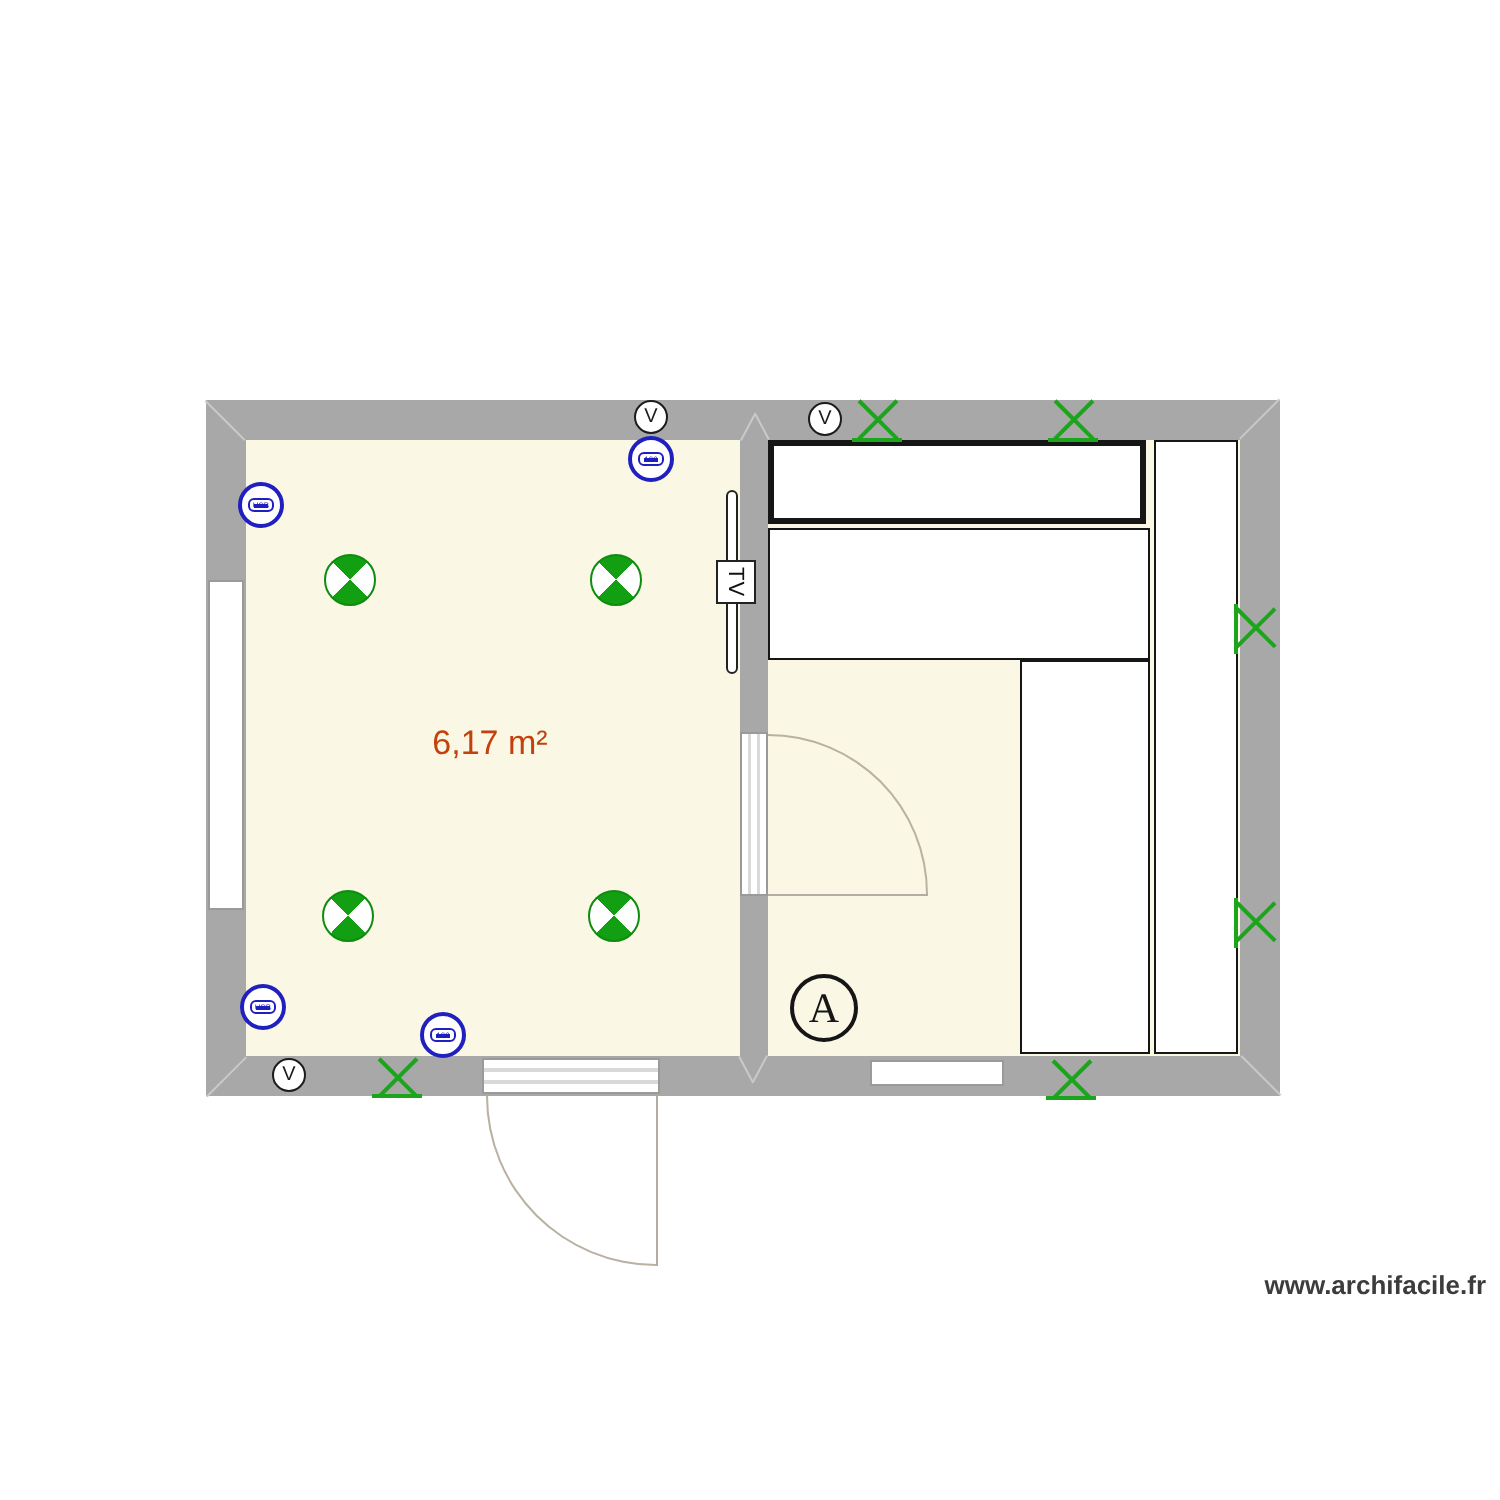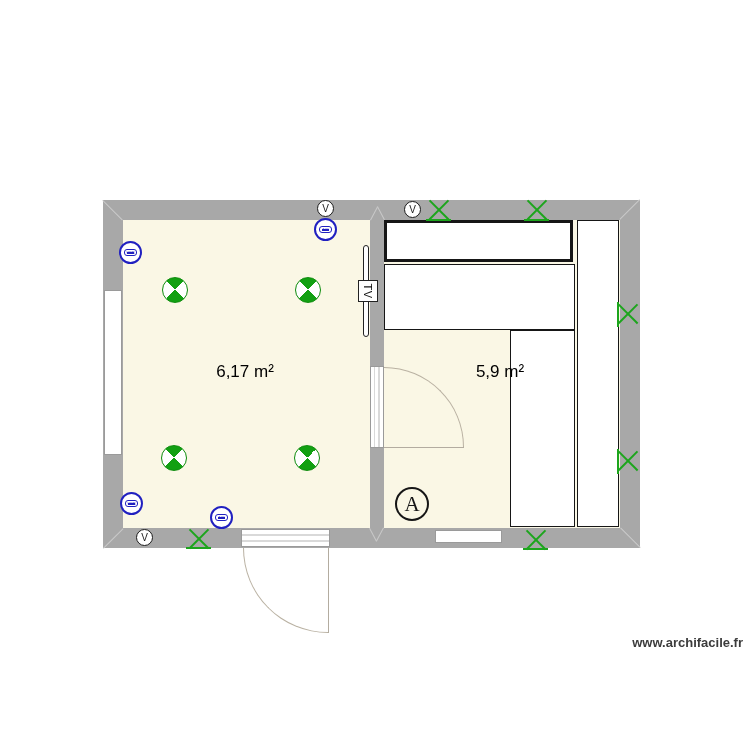"6,17 m²" .room-label { color: #000000 -> #c2410c }
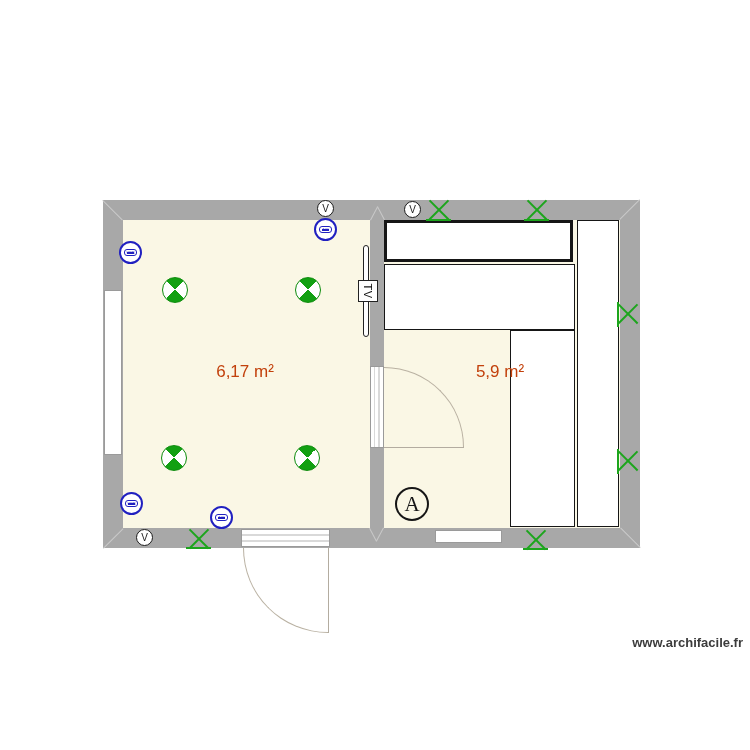"5,9 m²" div.room-label { html: <div>5,9 m²</div> -> none }
